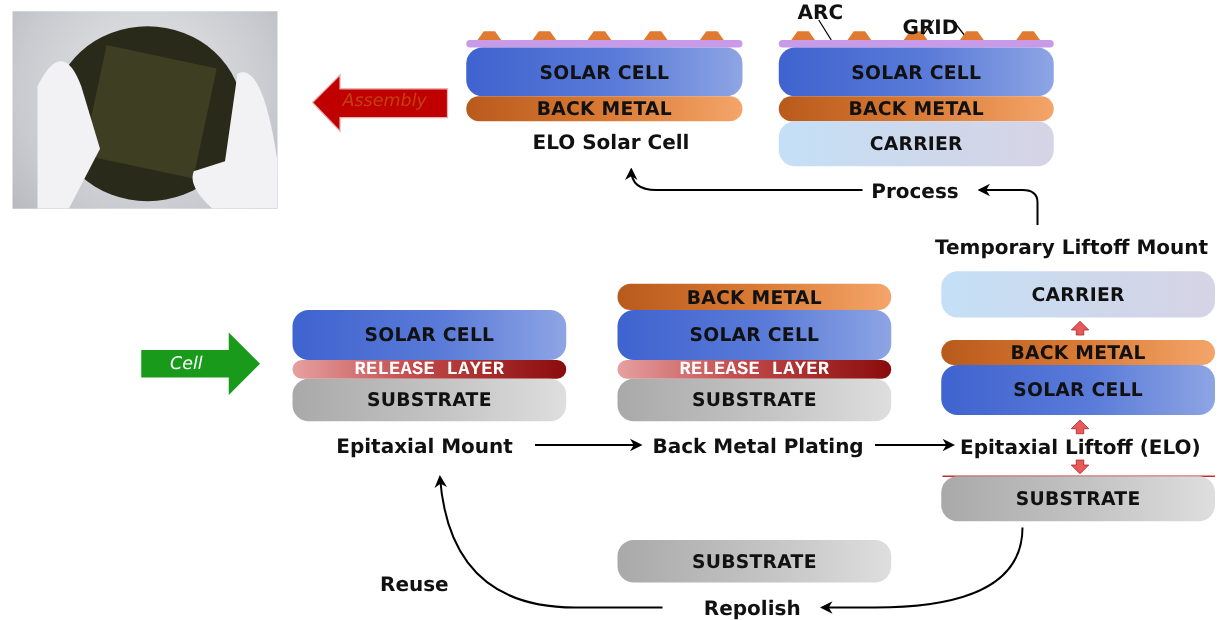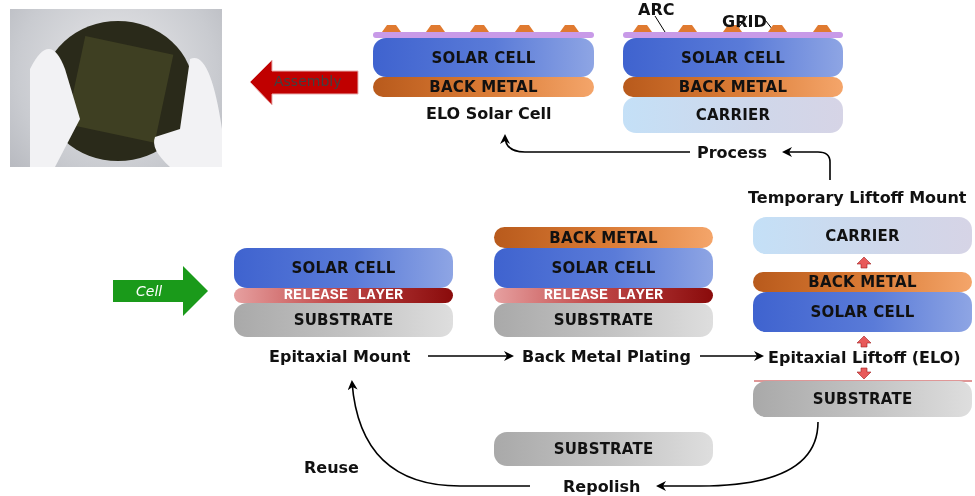"Assembly" div.label { color: #404040 -> #c2410c; font-style: none -> italic }
